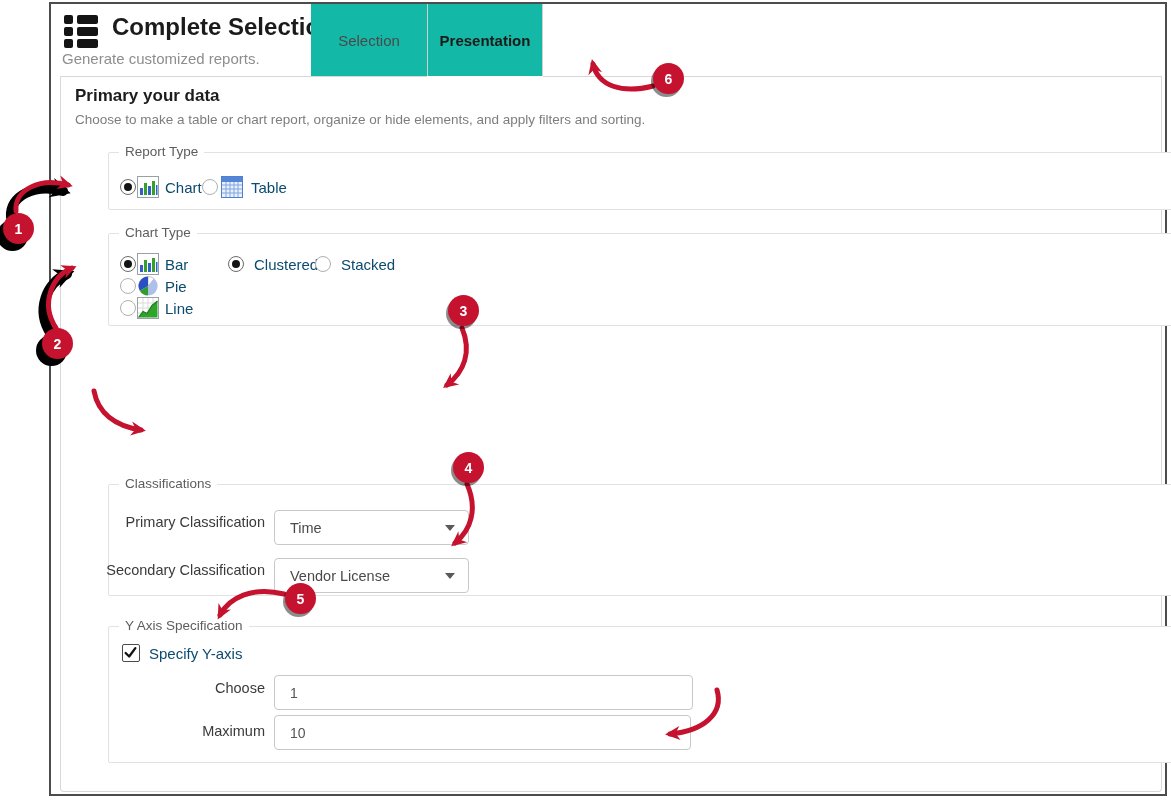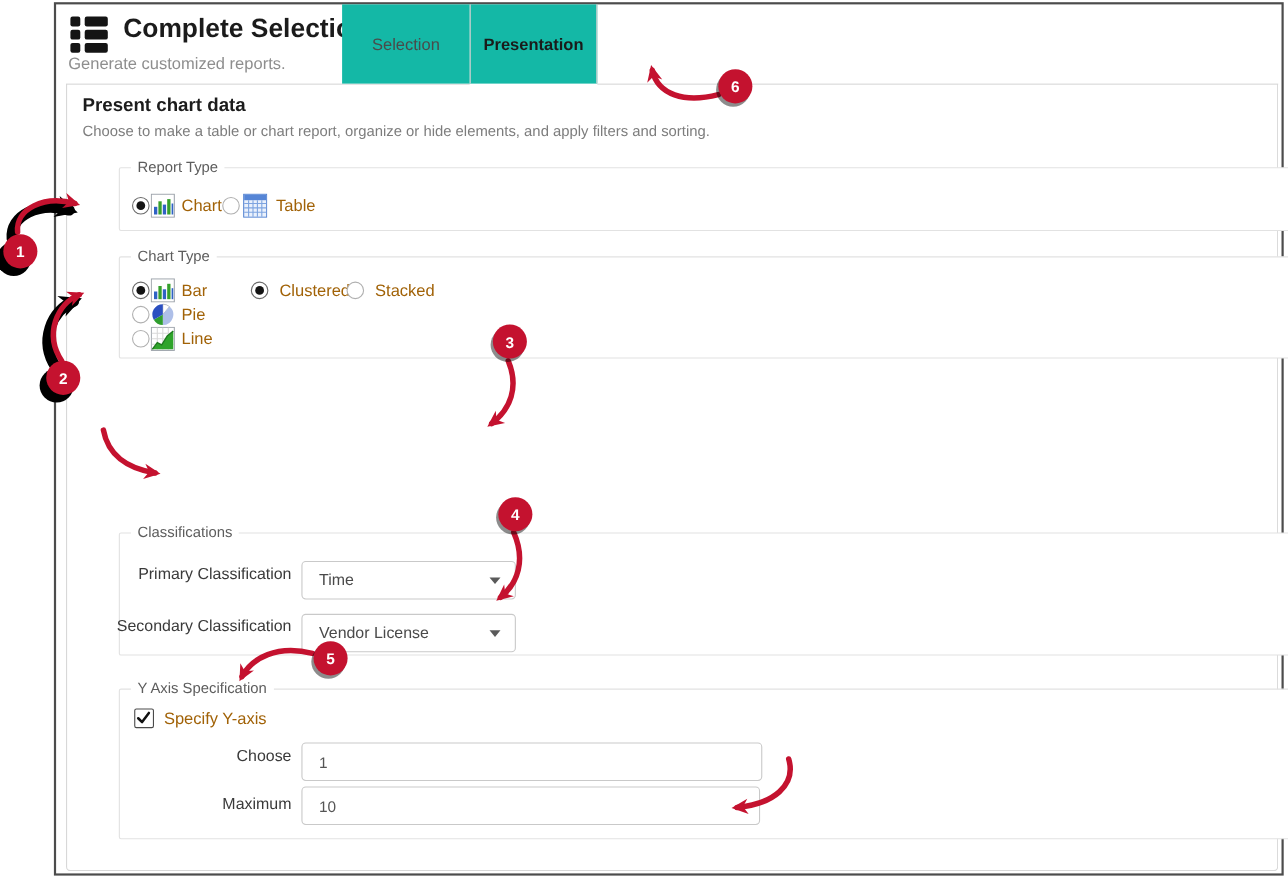"Present chart data" div.heading { text: Present chart -> Primary your }
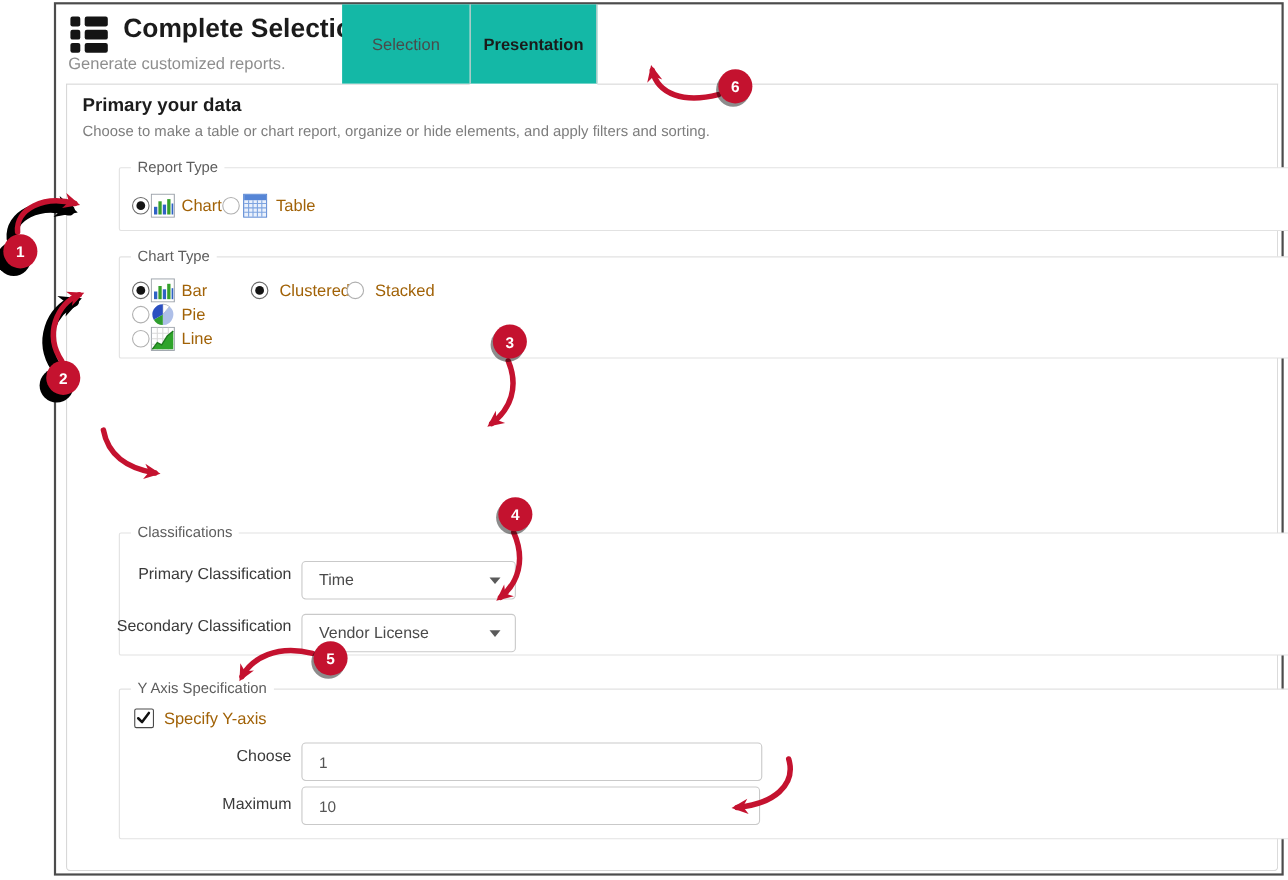"Chart" .opt-label { color: #a16207 -> #0c4a6e }
